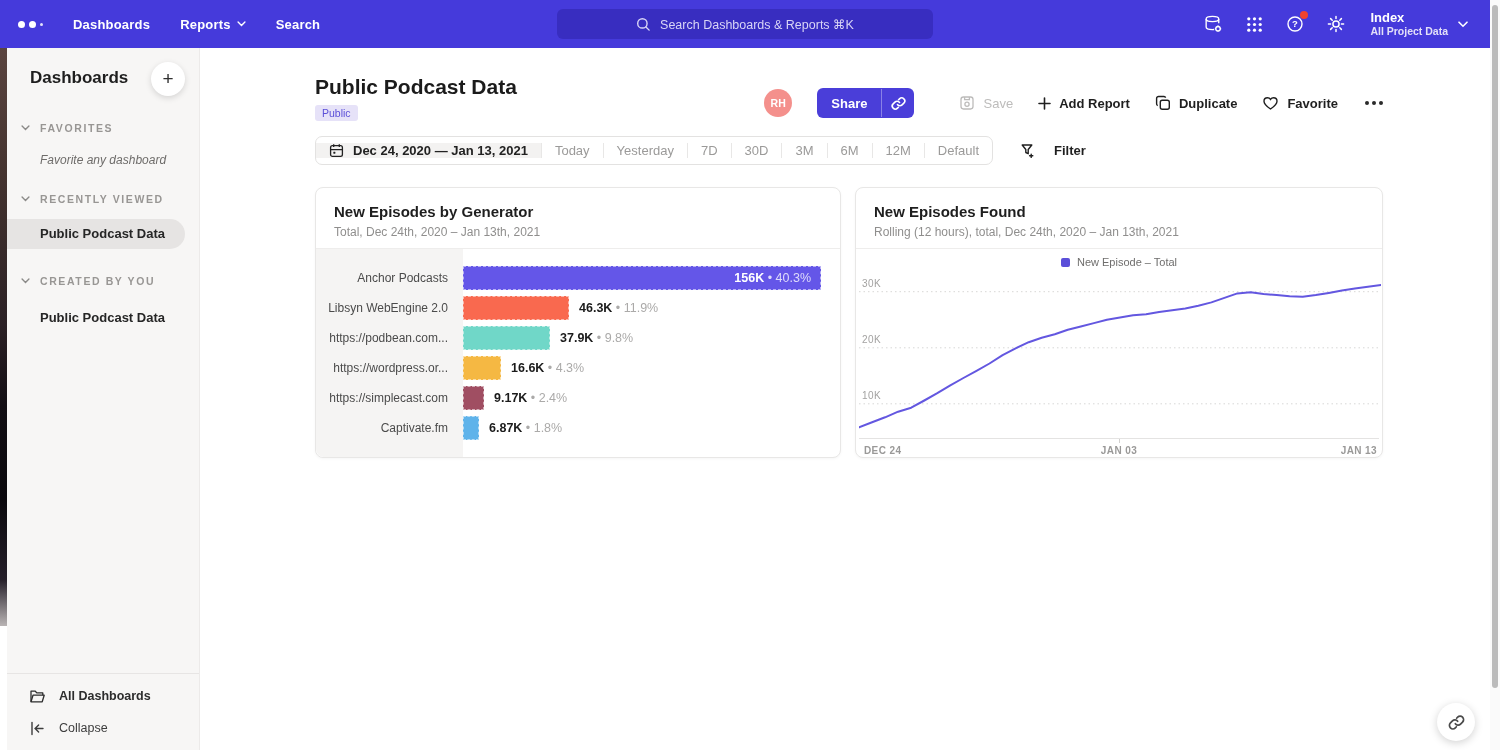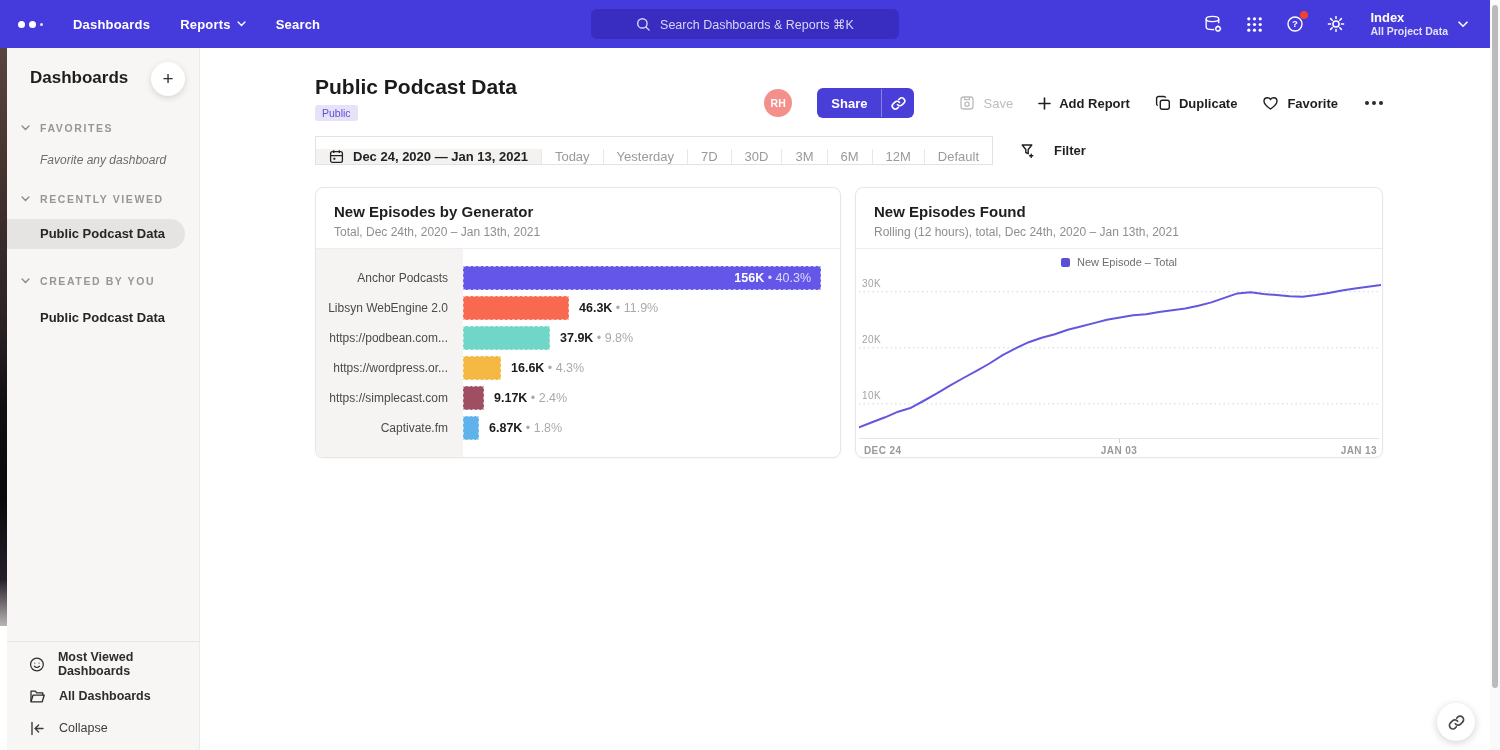"Search Dashboards & Reports ⌘K" .search { width: 308px -> 376px }
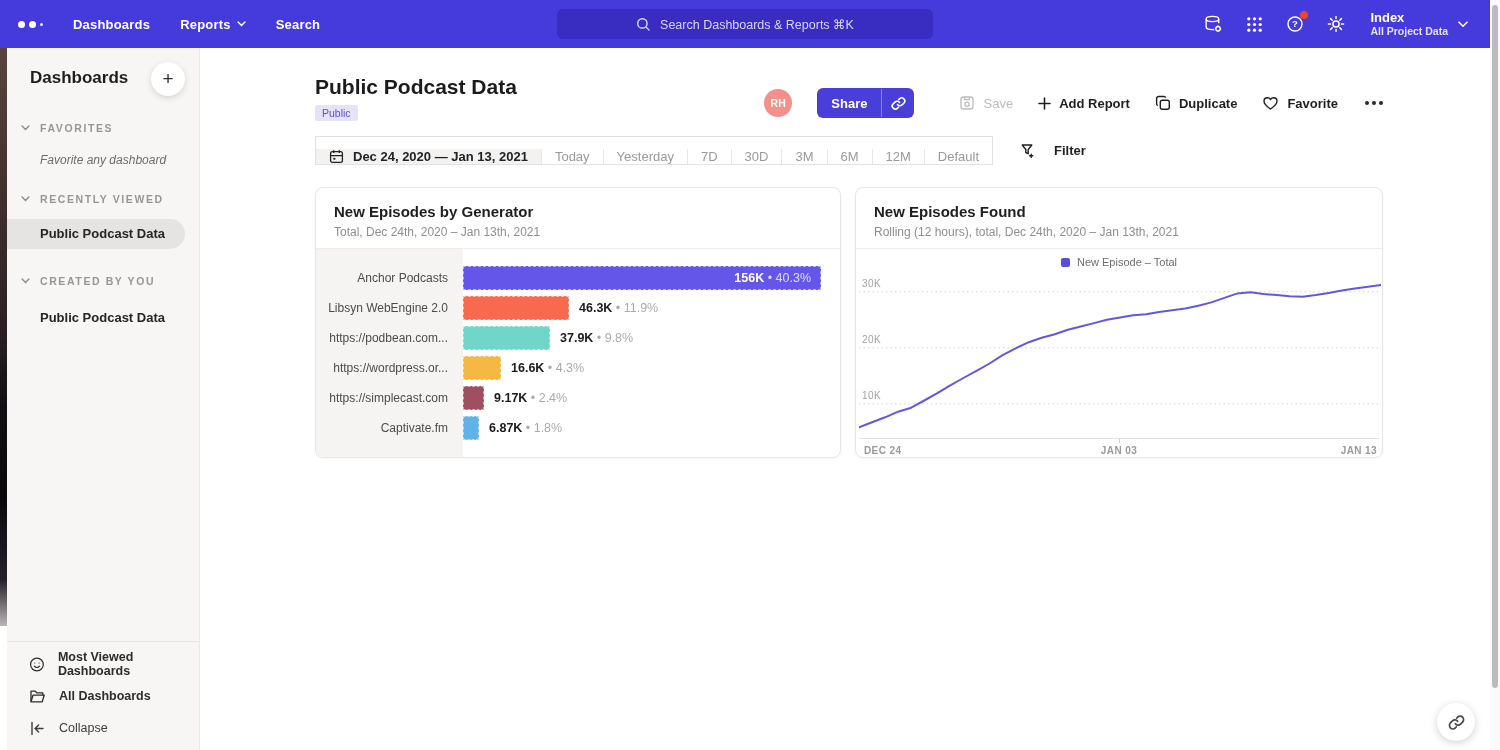"Dec 24, 2020 — Jan" .seg-group { align-items: flex-end -> center; border-radius: 0 -> 7px }
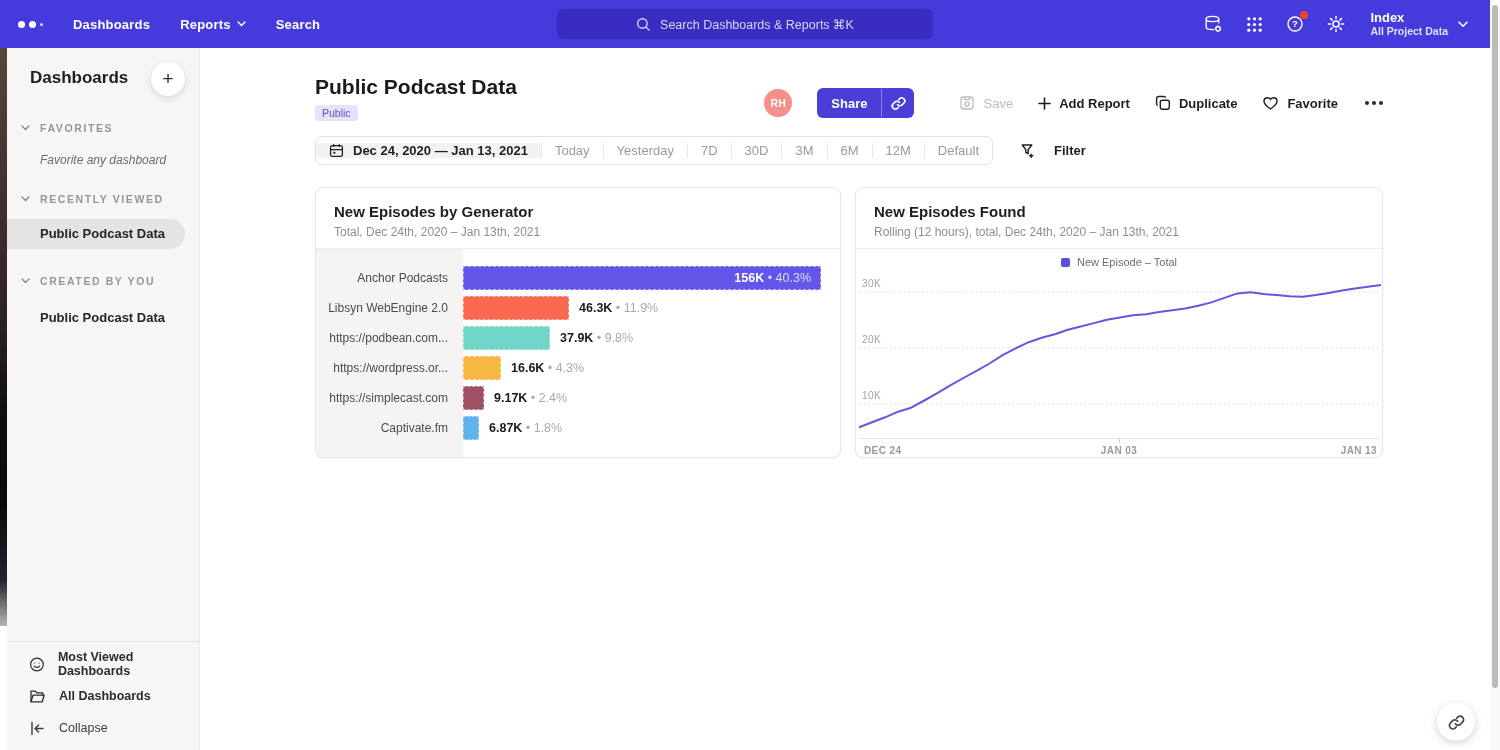"Most Viewed Dashboards" div.sb-foot-item { html: <div> <svg> <circle></circle> <circle></circle> <circle></circle> <path></path> </svg> <span>Most Viewed Dashboards</span> </div> -> none }
